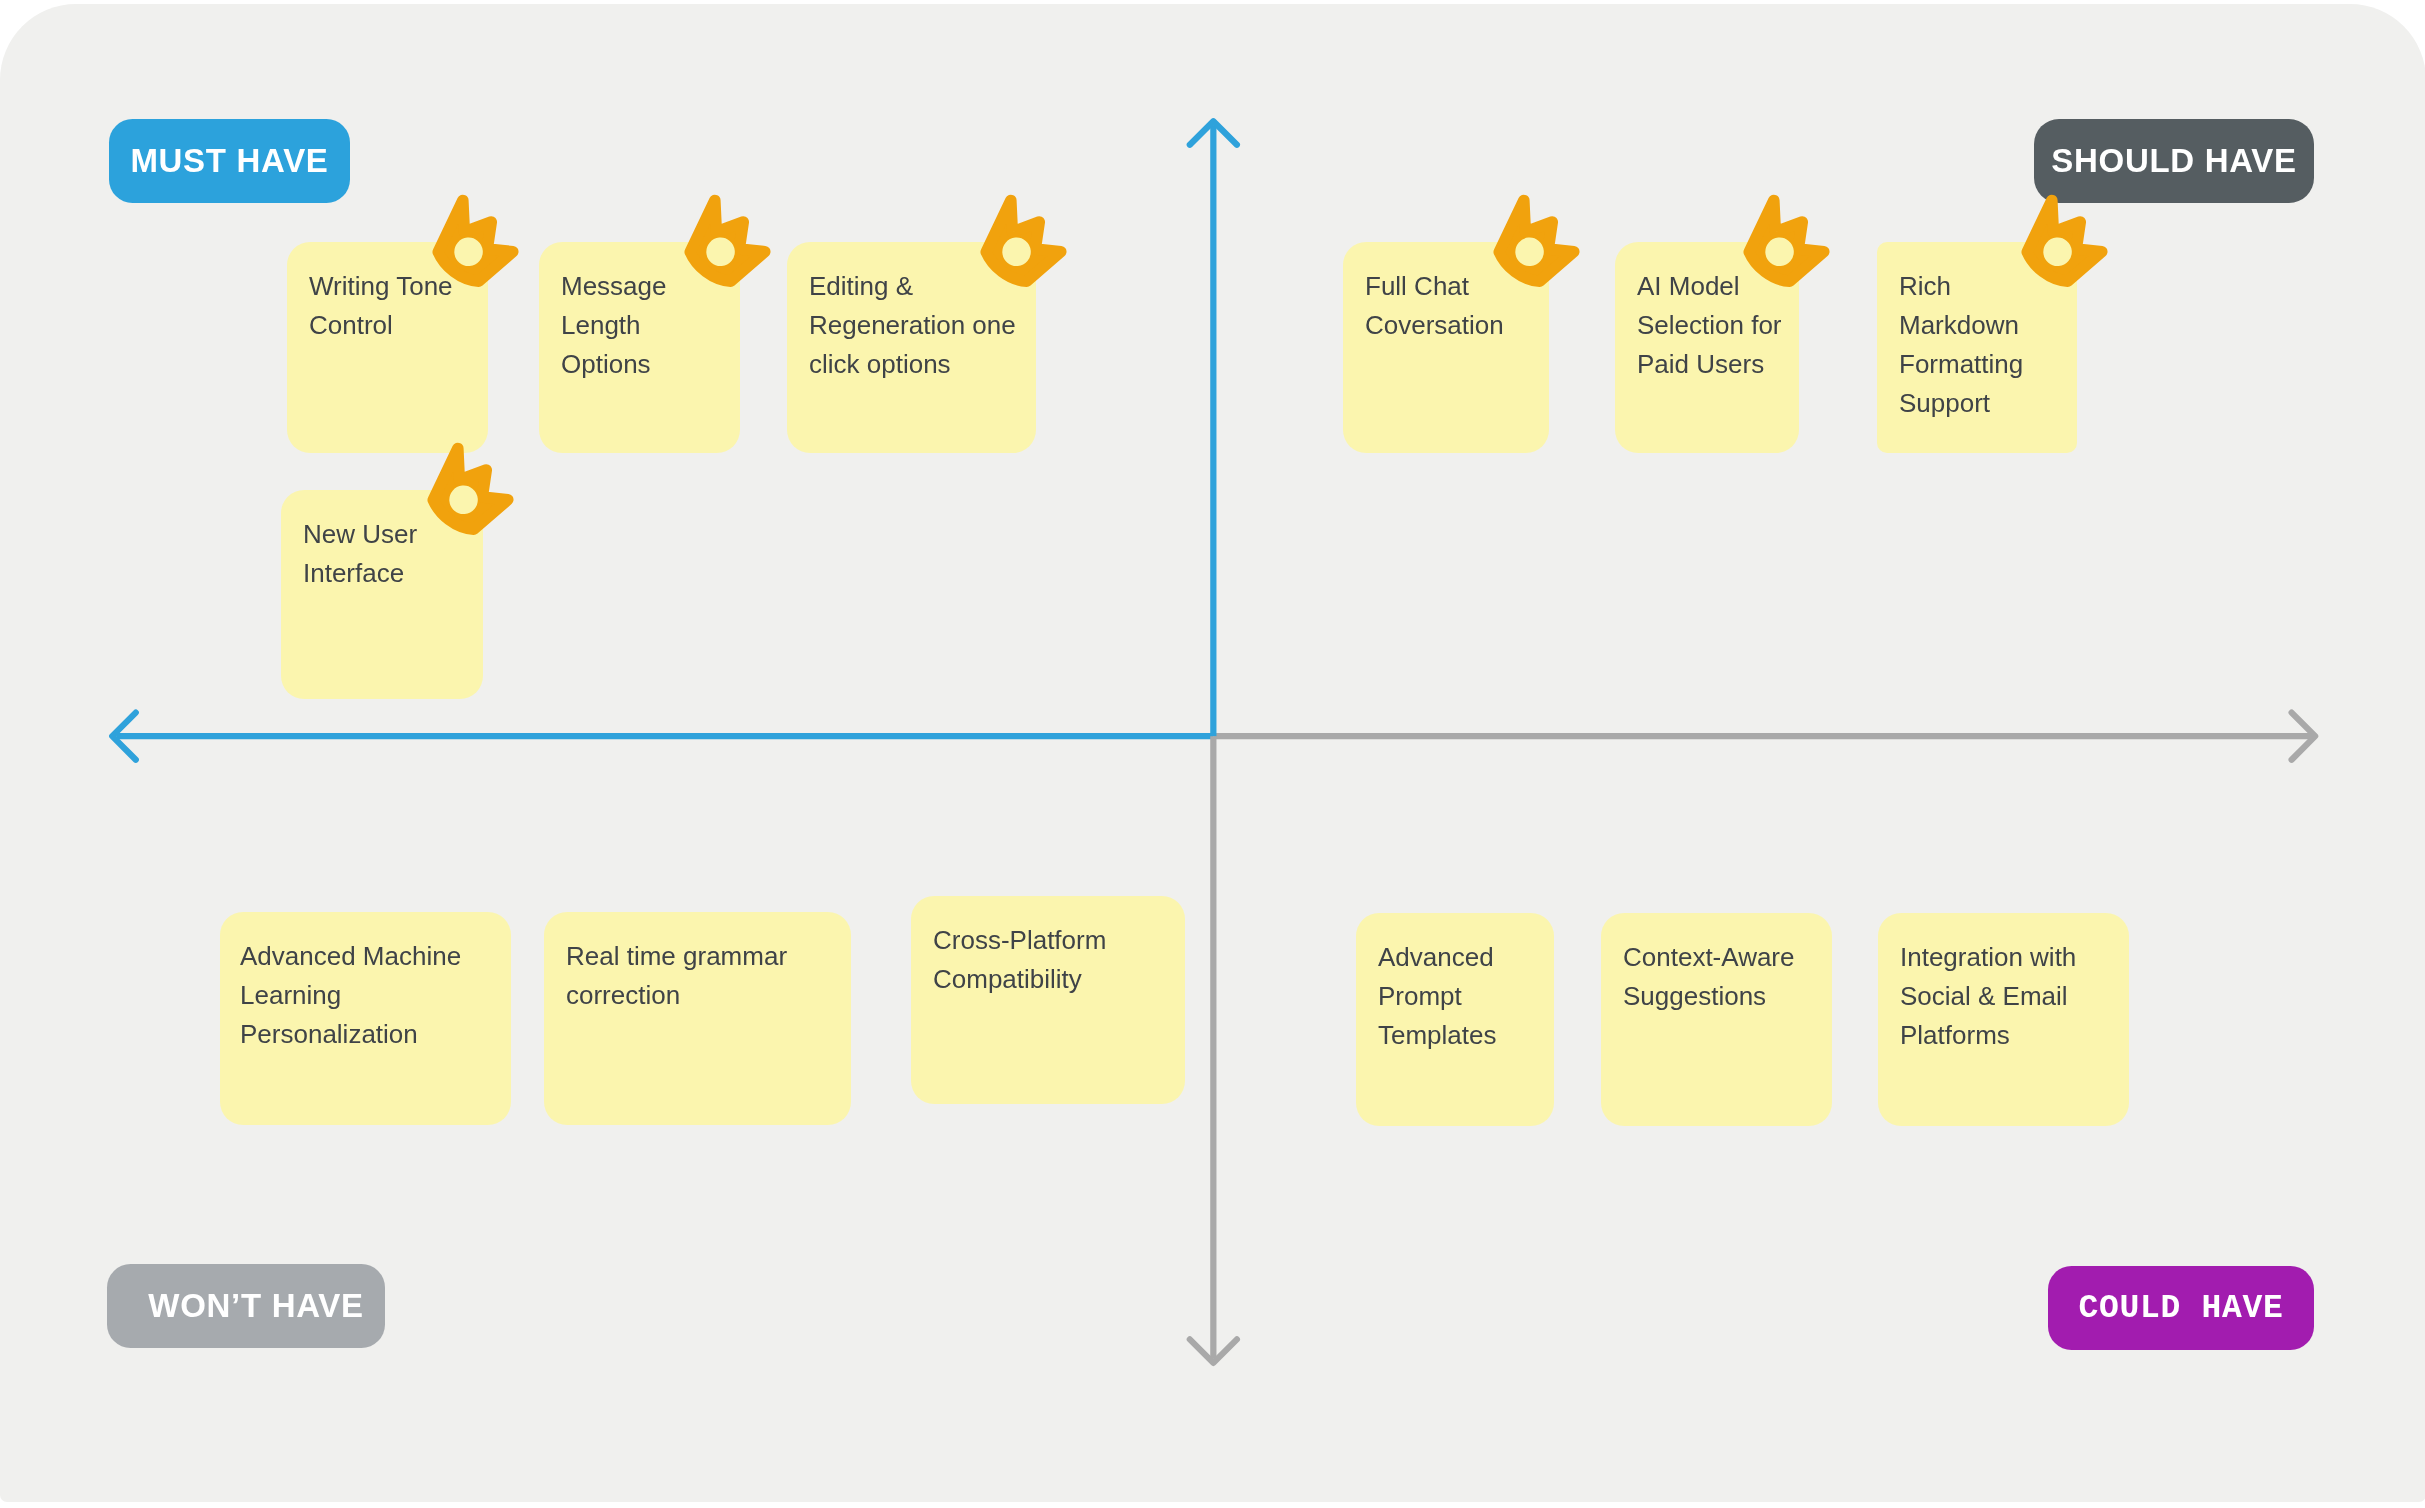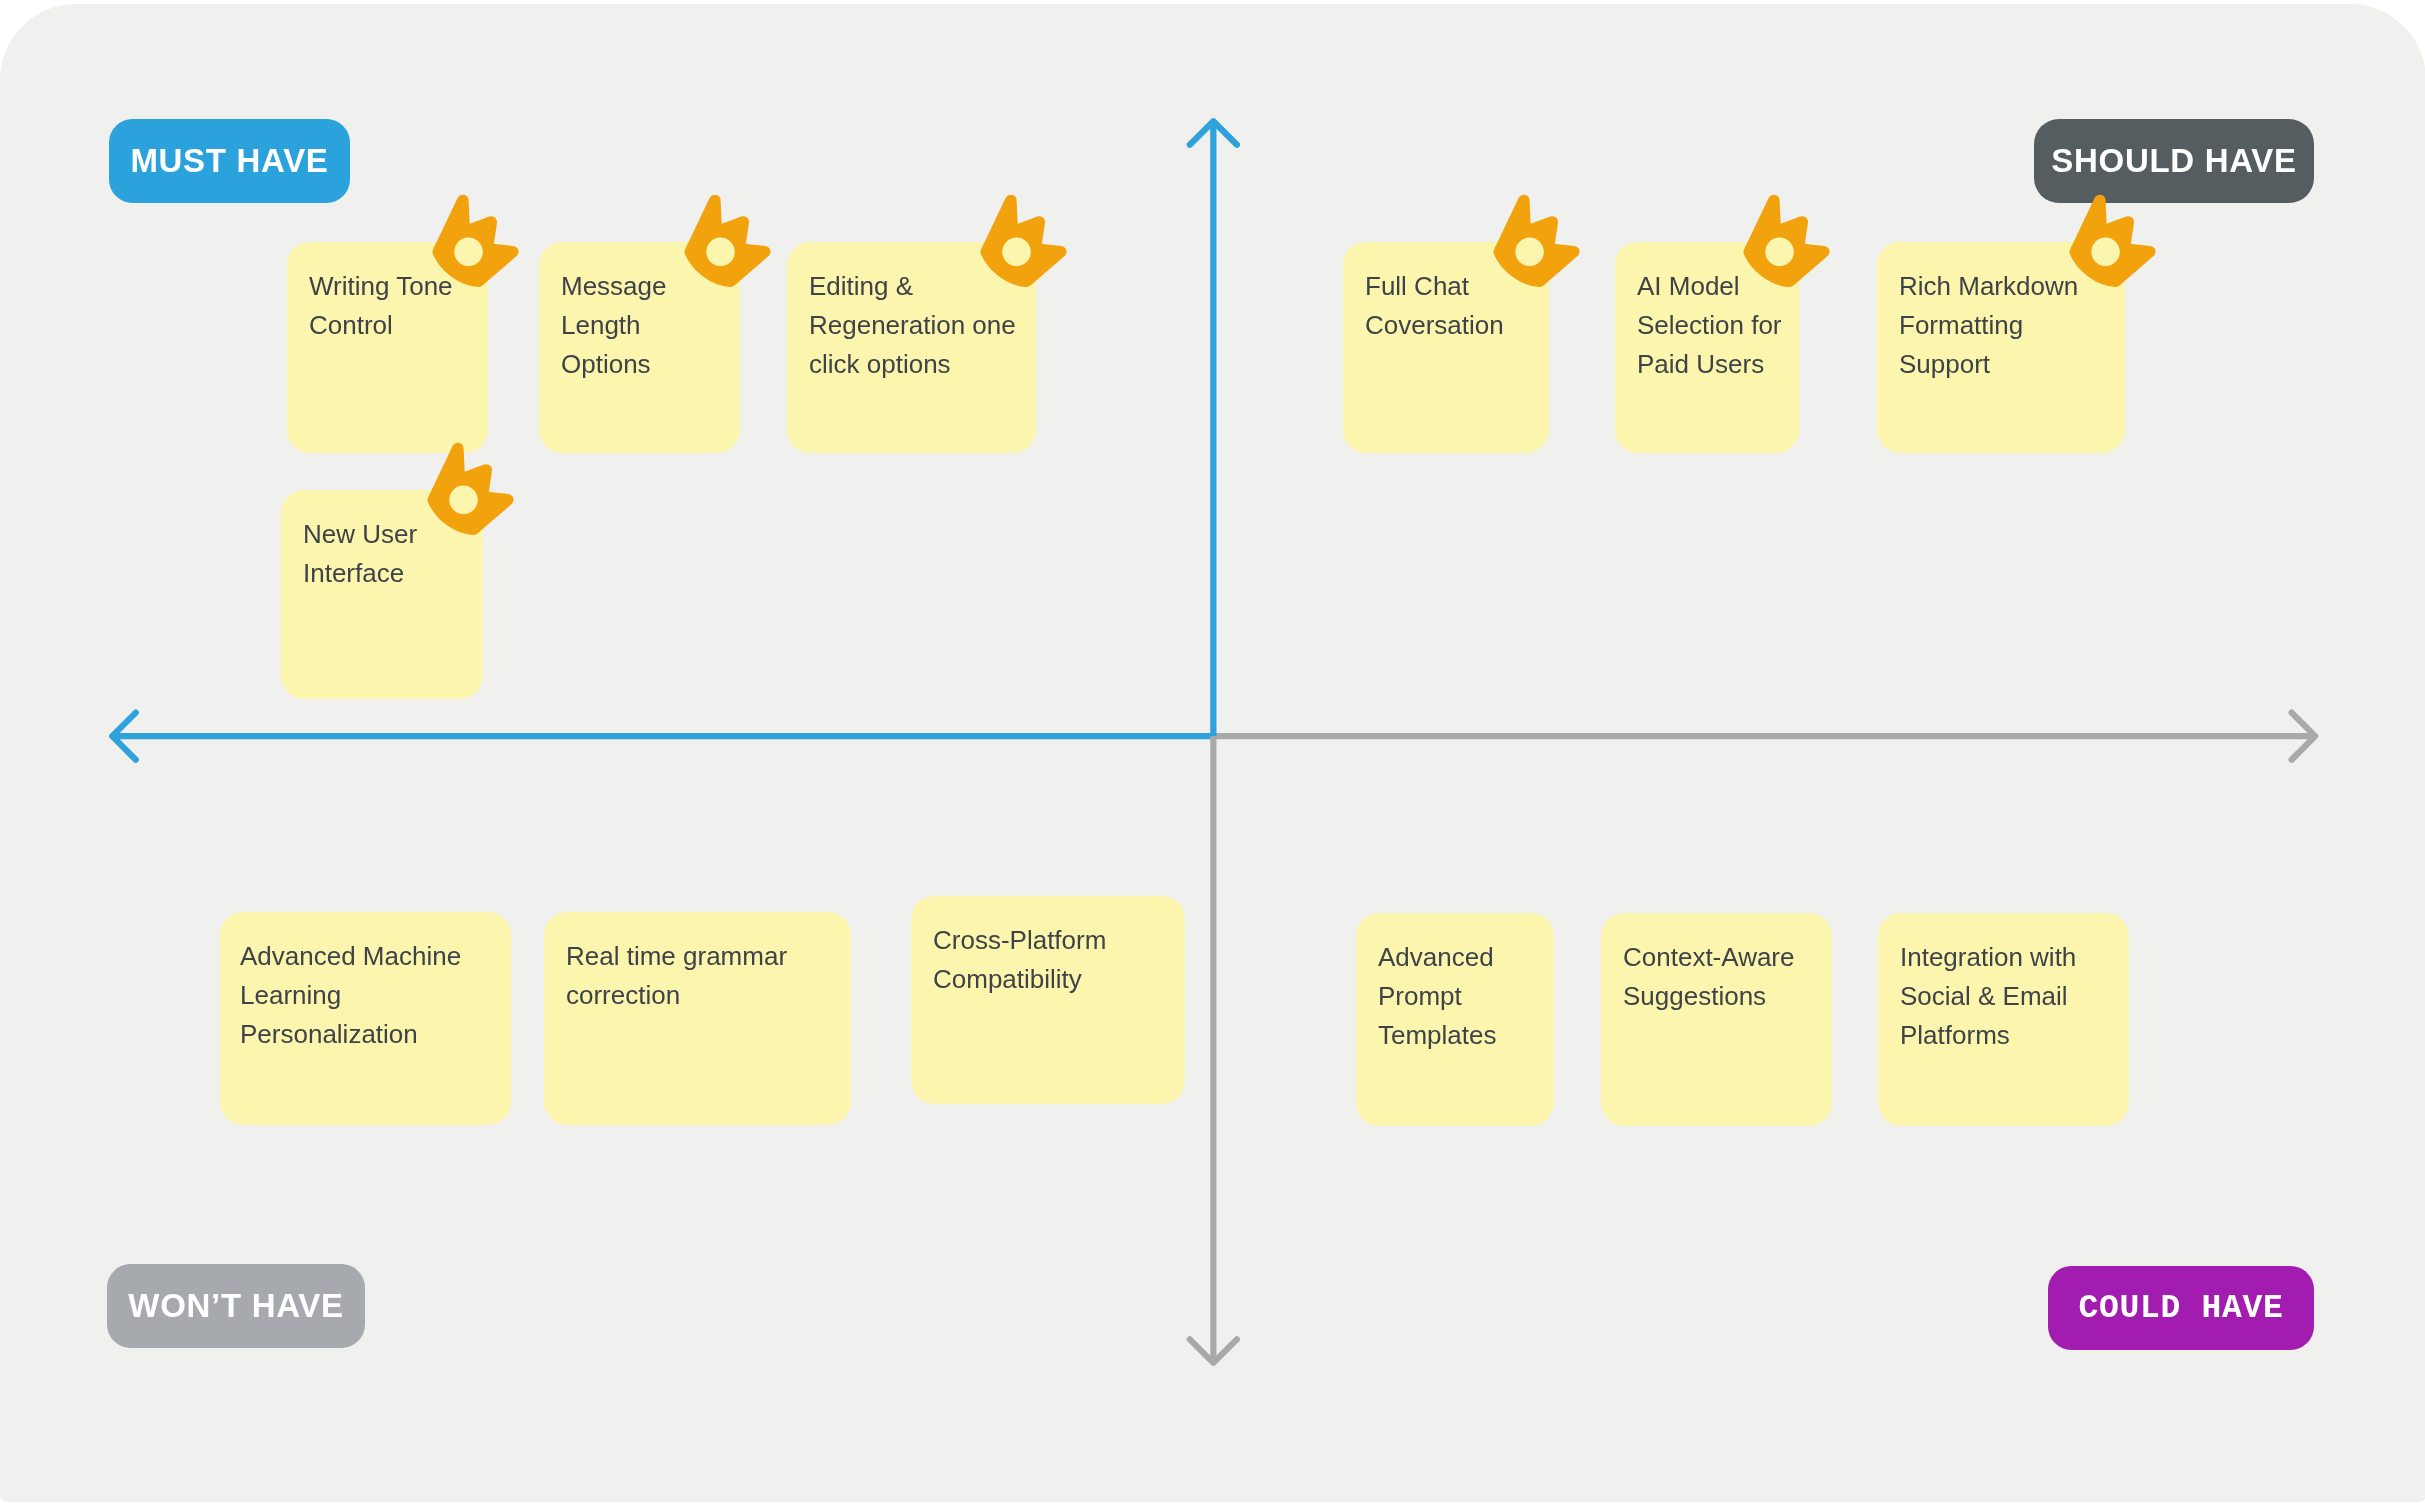"Rich Markdown Formatting Support" div.note { border-radius: none -> 10px; width: 248px -> 200px }
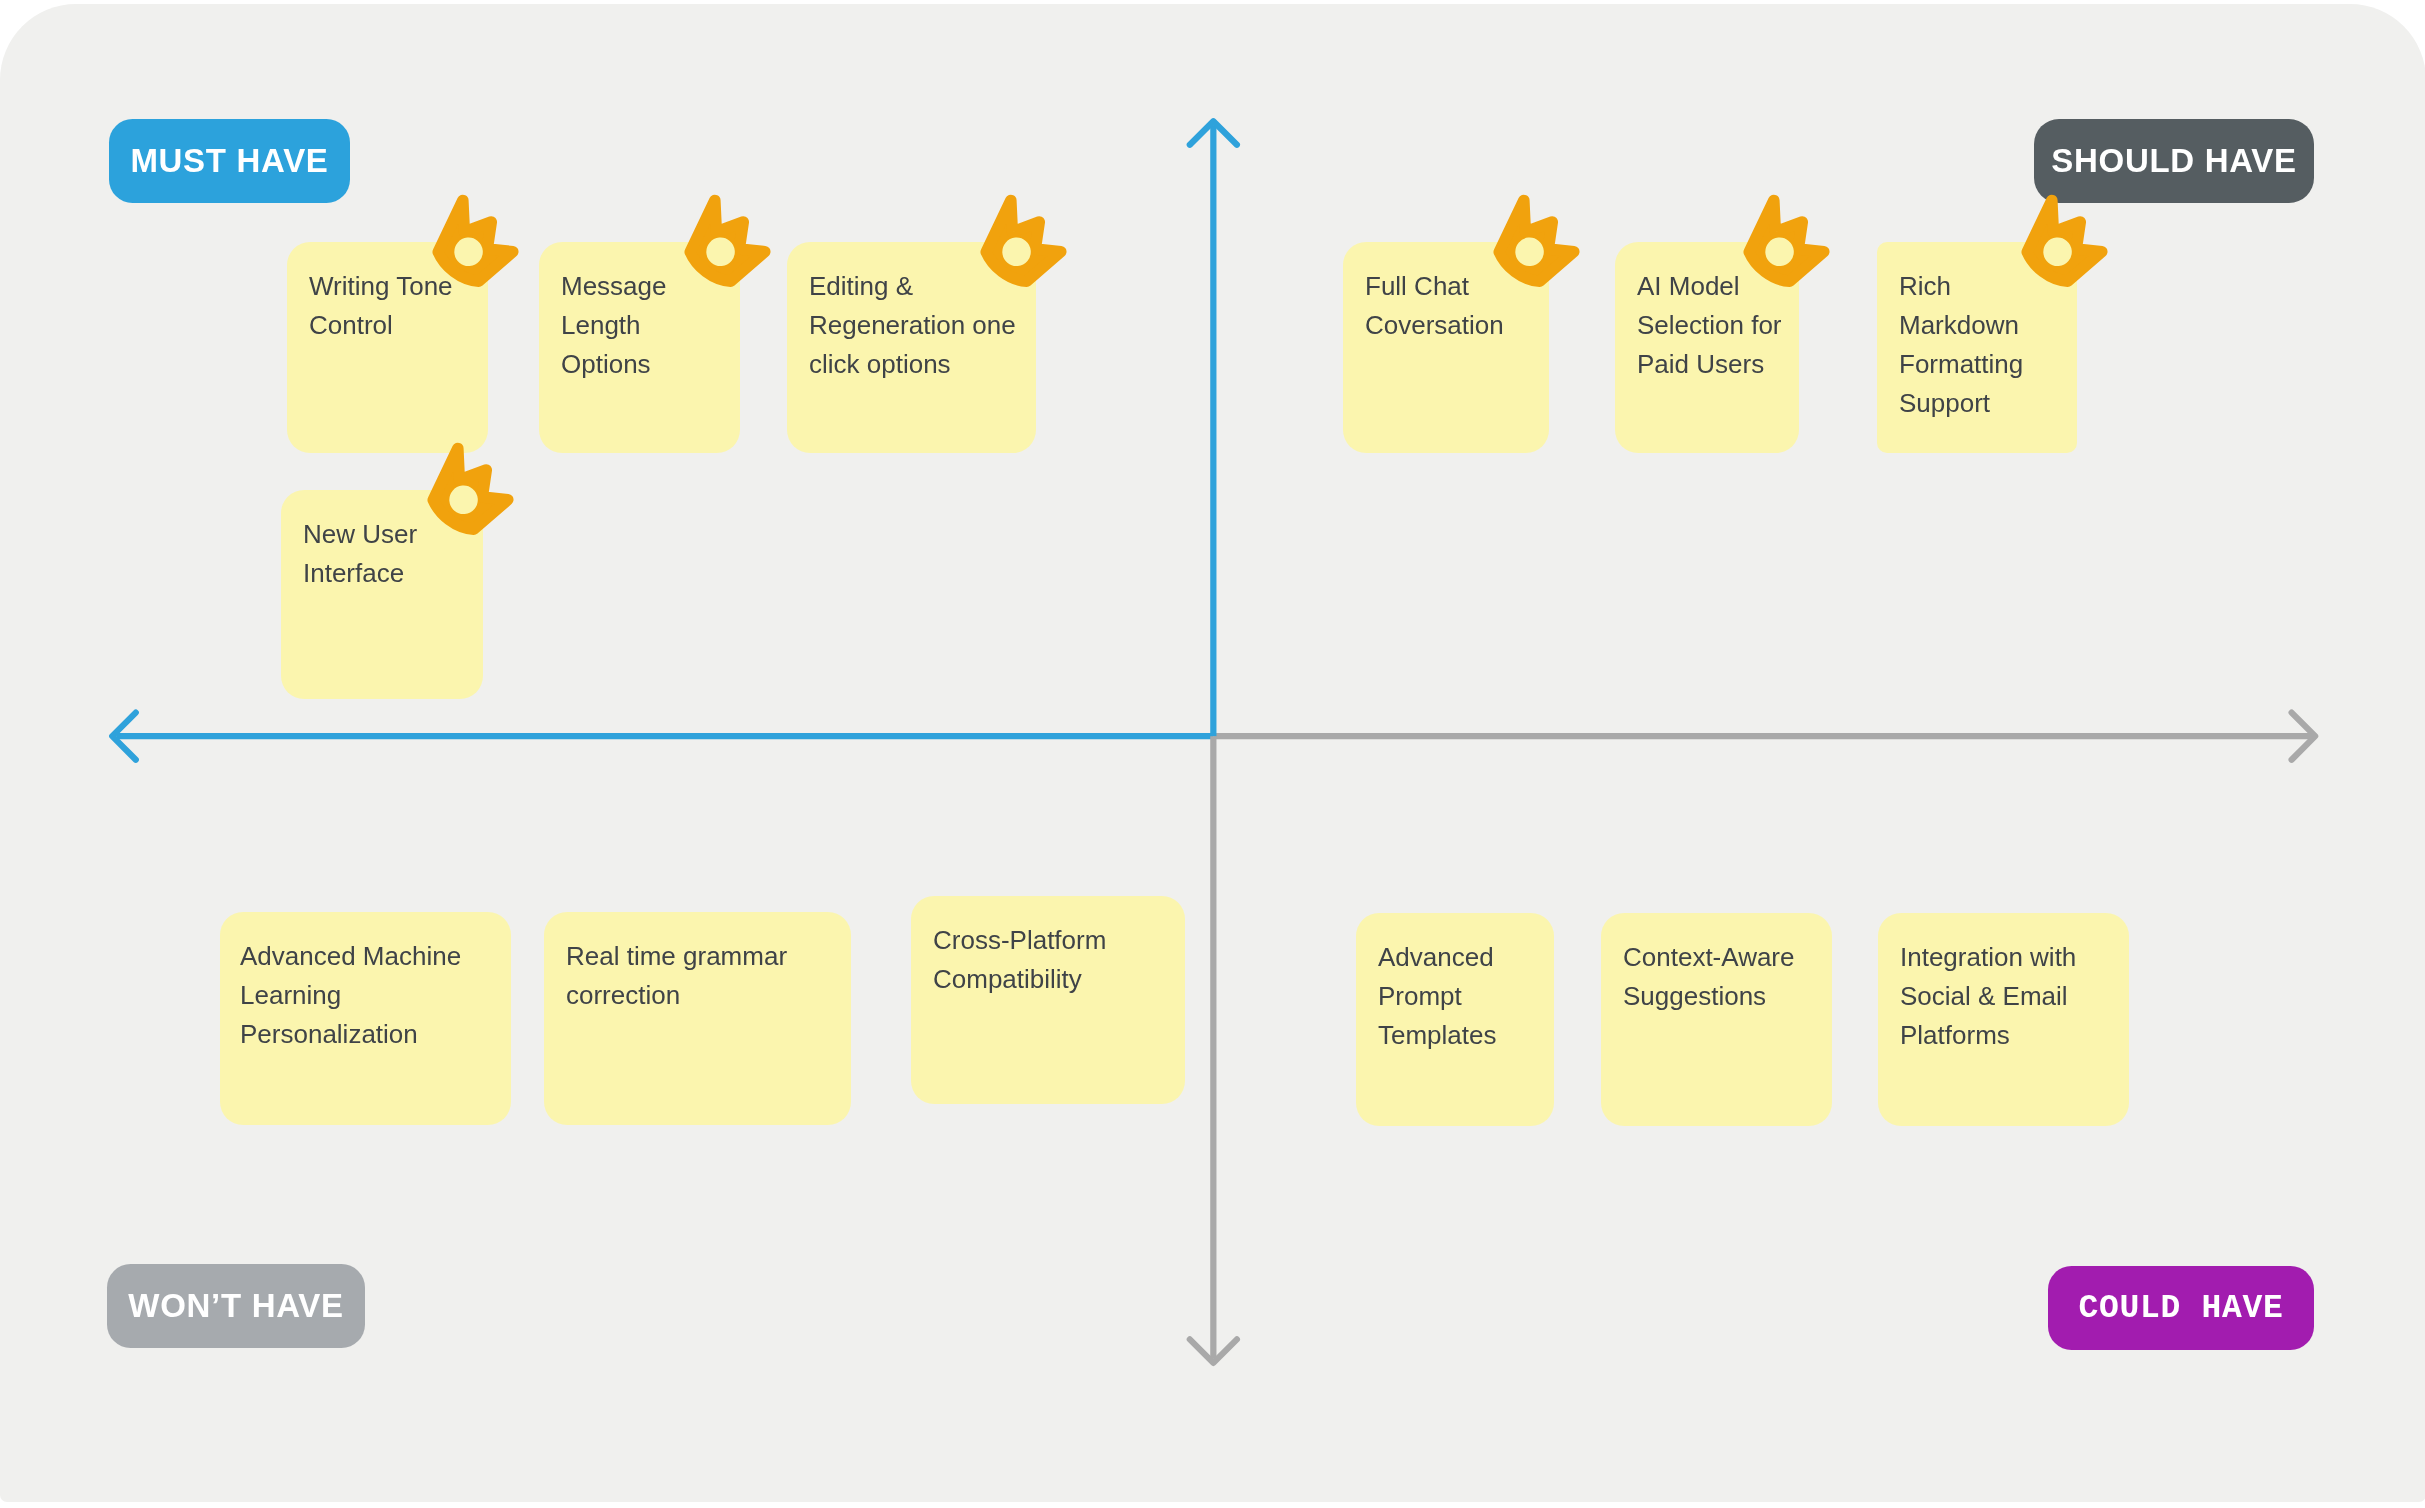"WON’T HAVE" div.pill { padding-left: none -> 20px }
